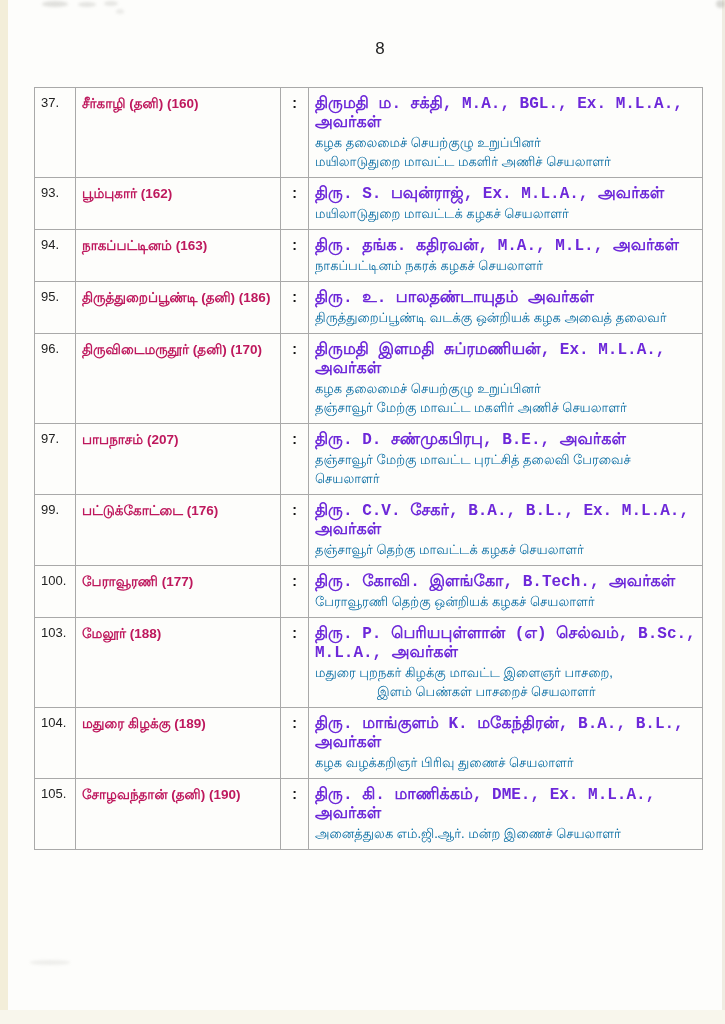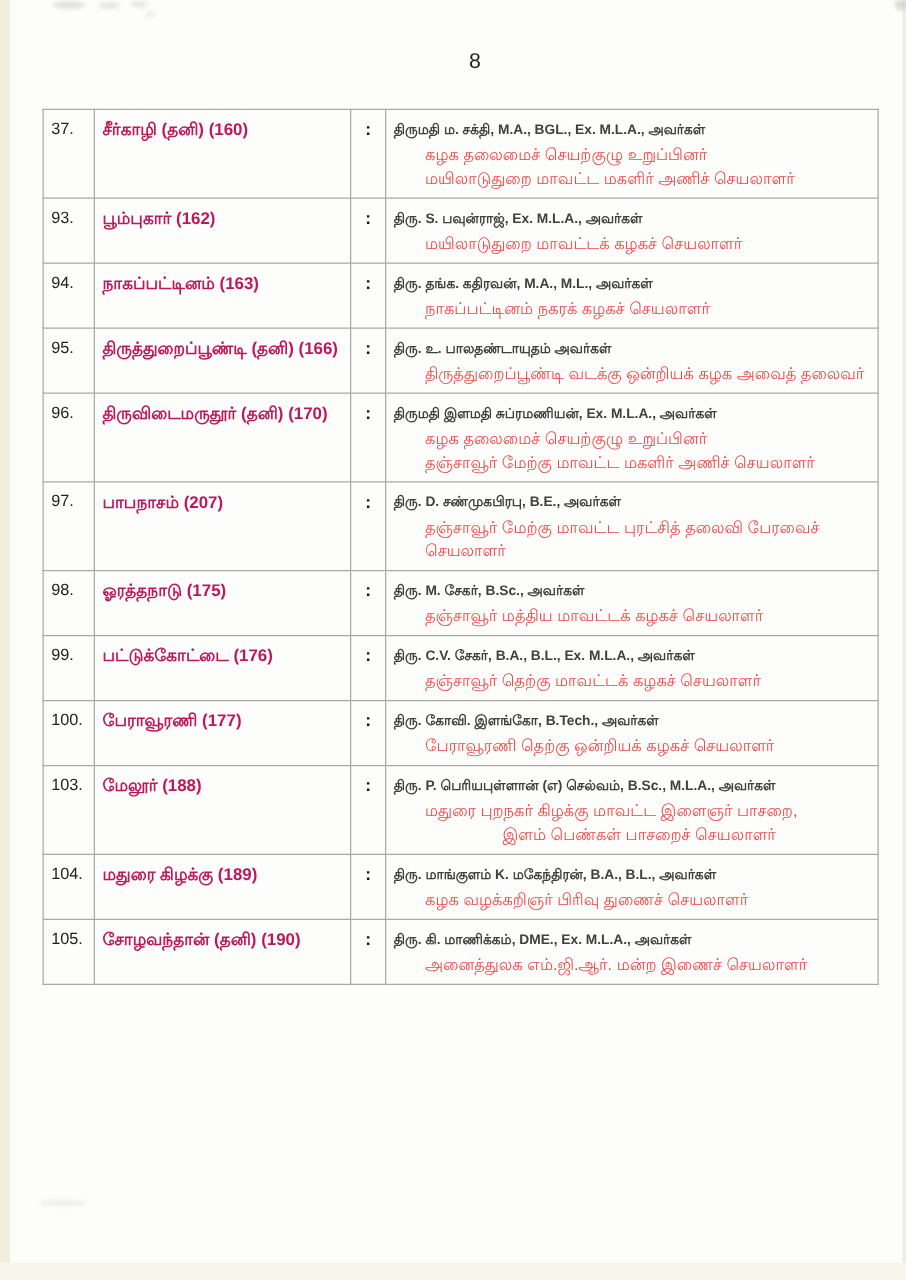"திருமதி ம. சக்தி, M.A., BGL.," .candidate { color: #404040 -> #6d28d9; font-family: none -> Liberation Mono, monospace; font-size: 11px -> 16px }
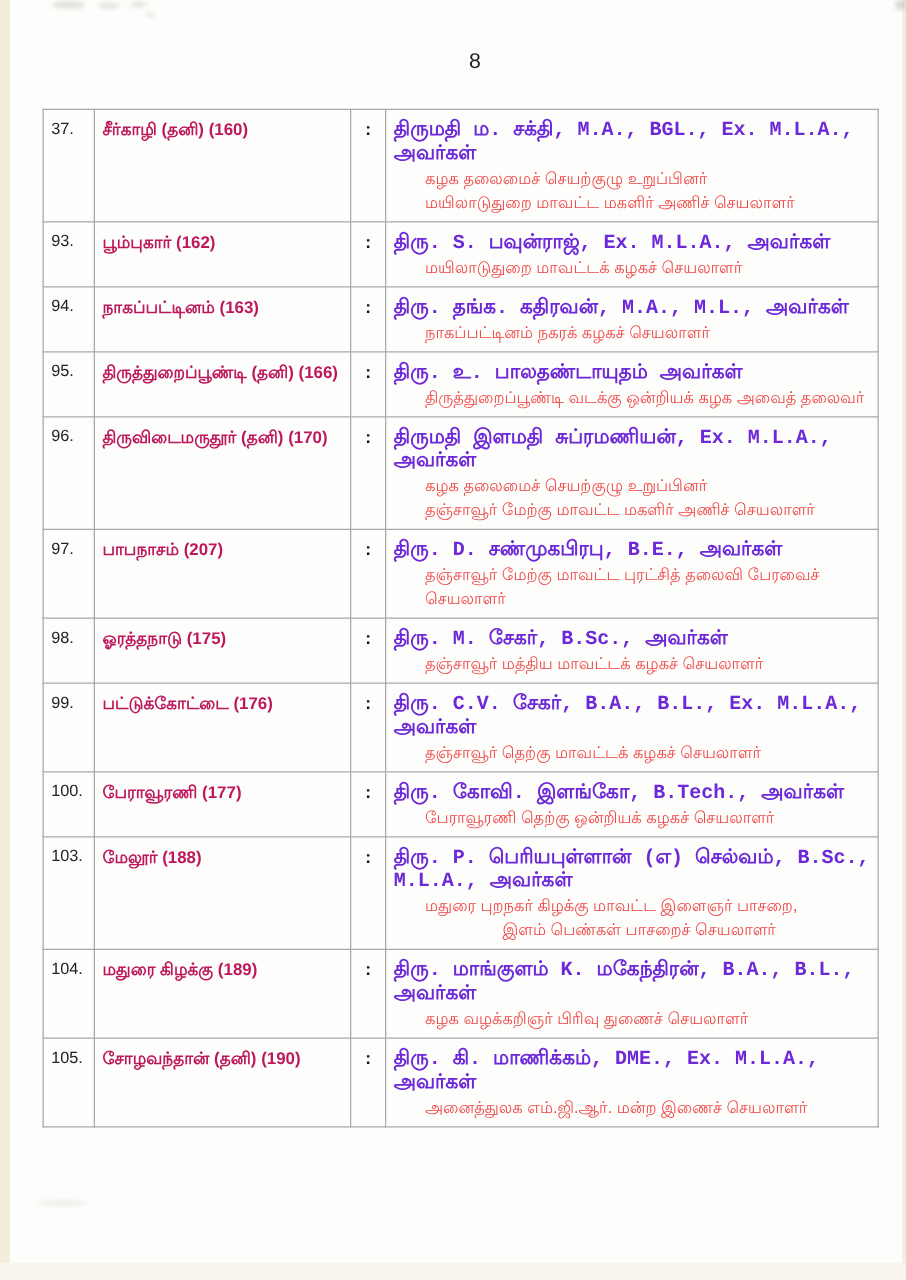"கழக தலைமைச் செயற்குழு உறுப்பினர்" .position-line { color: #ef4444 -> #0369a1; margin-left: 25px -> none }
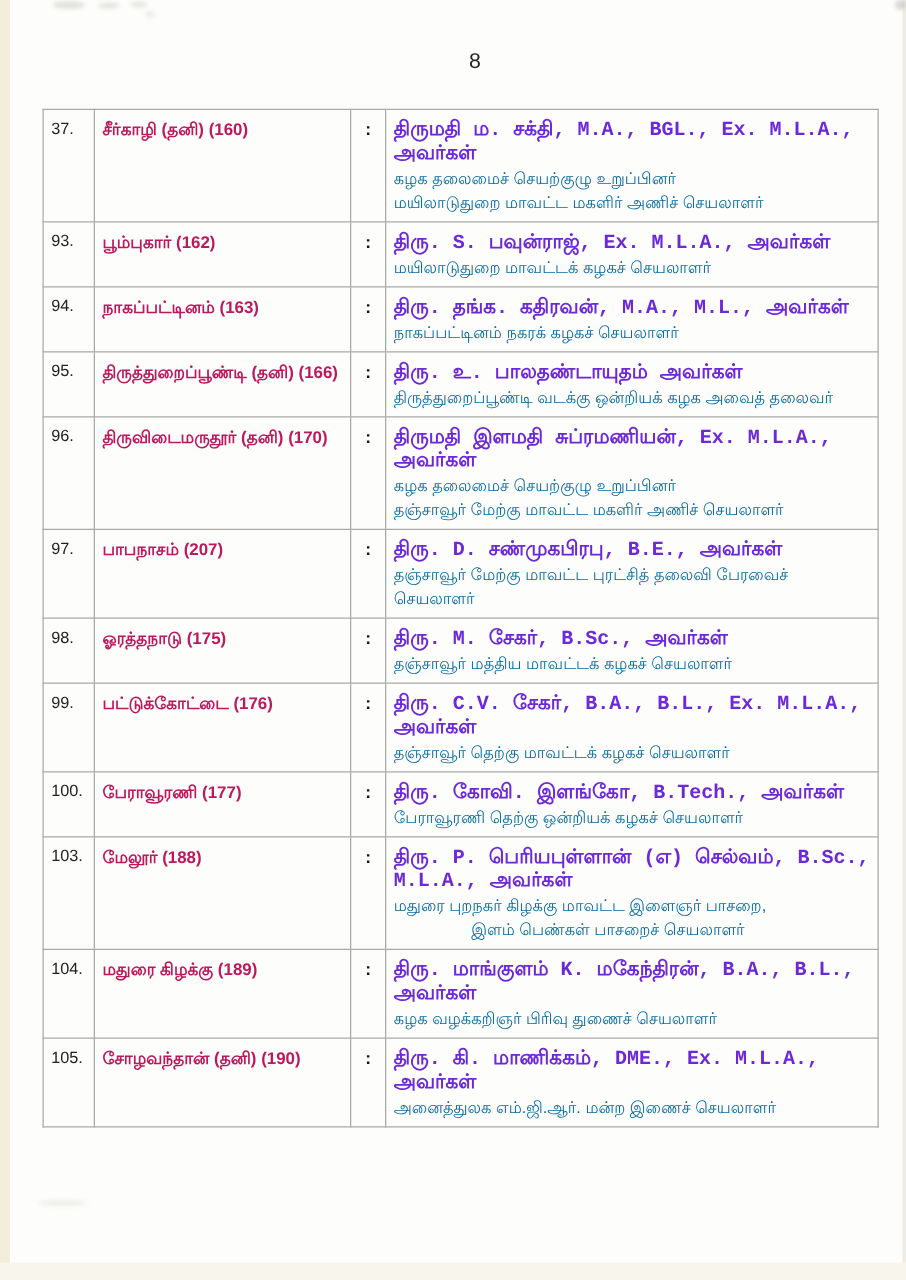"திருத்துறைப்பூண்டி (தனி) (166)" td.constituency { text: 166 -> 186 }
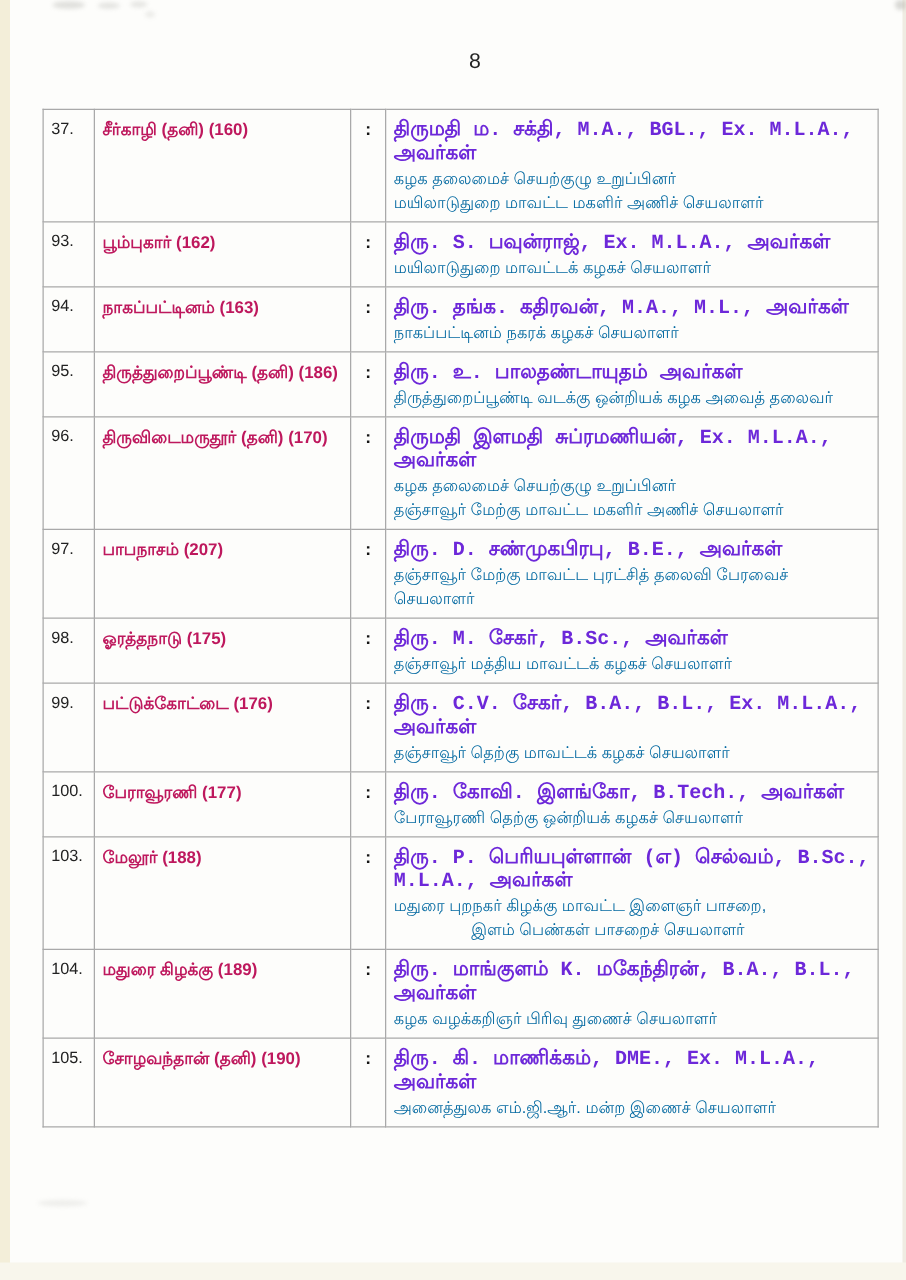"98." tr { html: <tr> <td>98.</td> <td>ஓரத்தநாடு (175)</td> <td>:</td> <td> <div>திரு. M. சேகர், B.Sc., அவர்கள்</div> <div>தஞ்சாவூர் மத்திய மாவட்டக் கழகச் செயலாளர்</div> </td> </tr> -> none }
